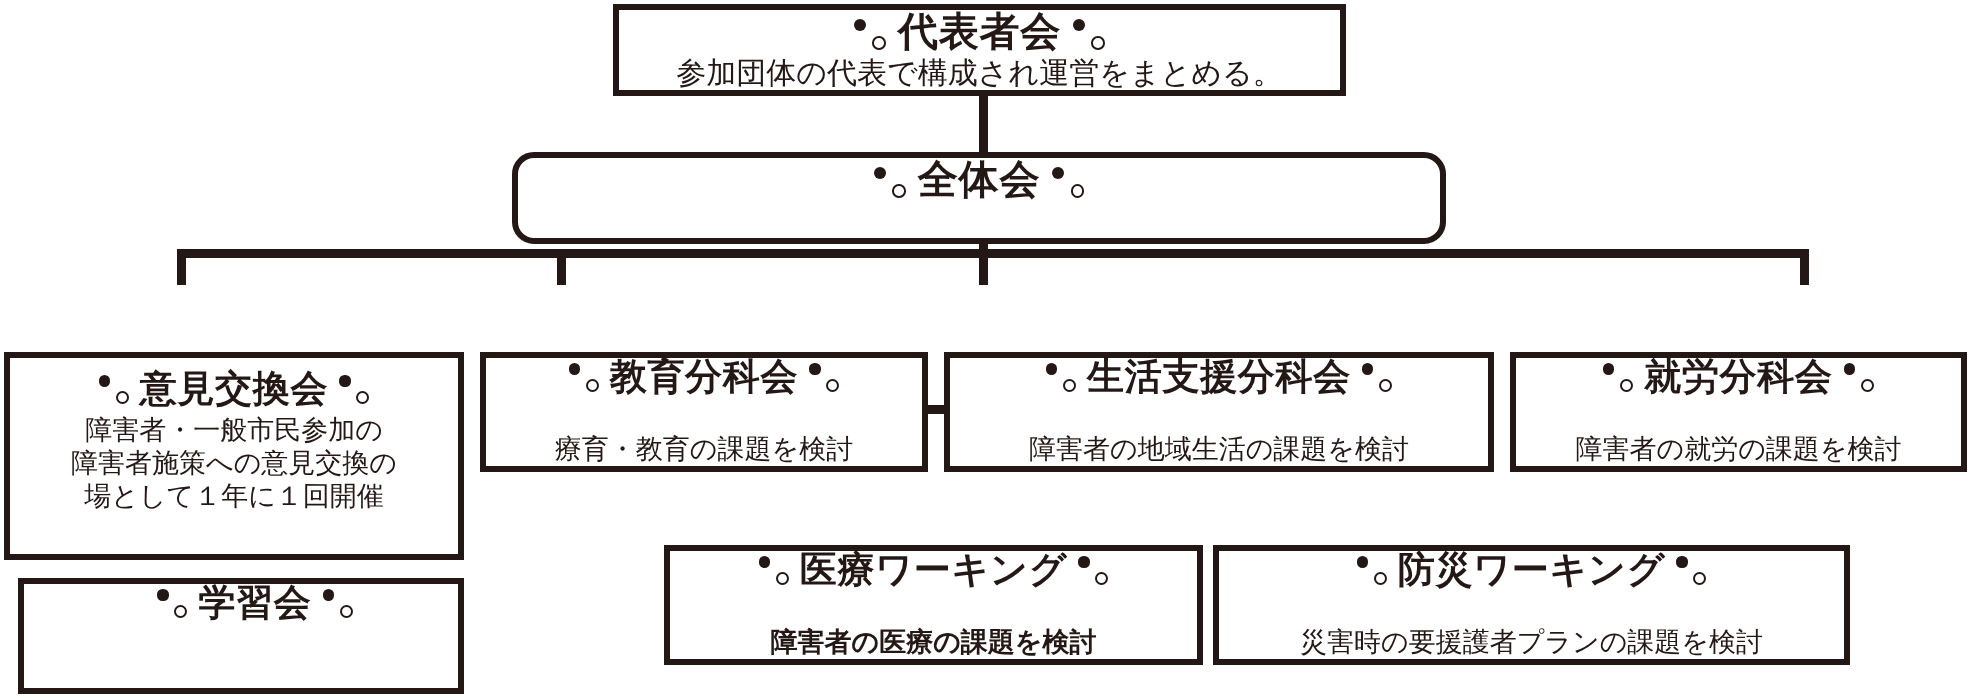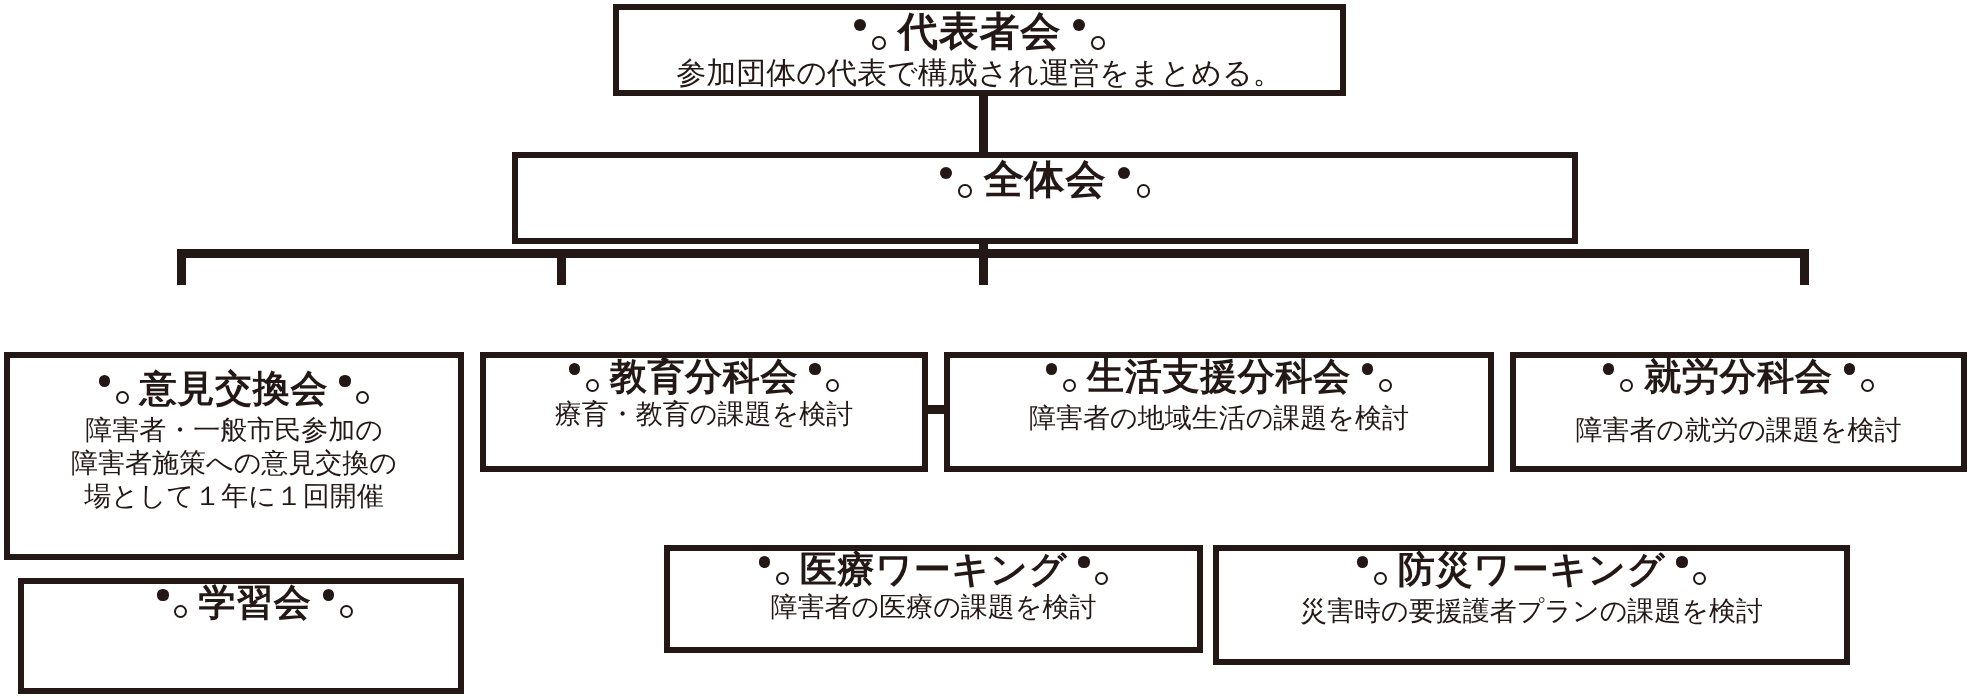"代表者会" .box { justify-content: flex-start -> space-between }
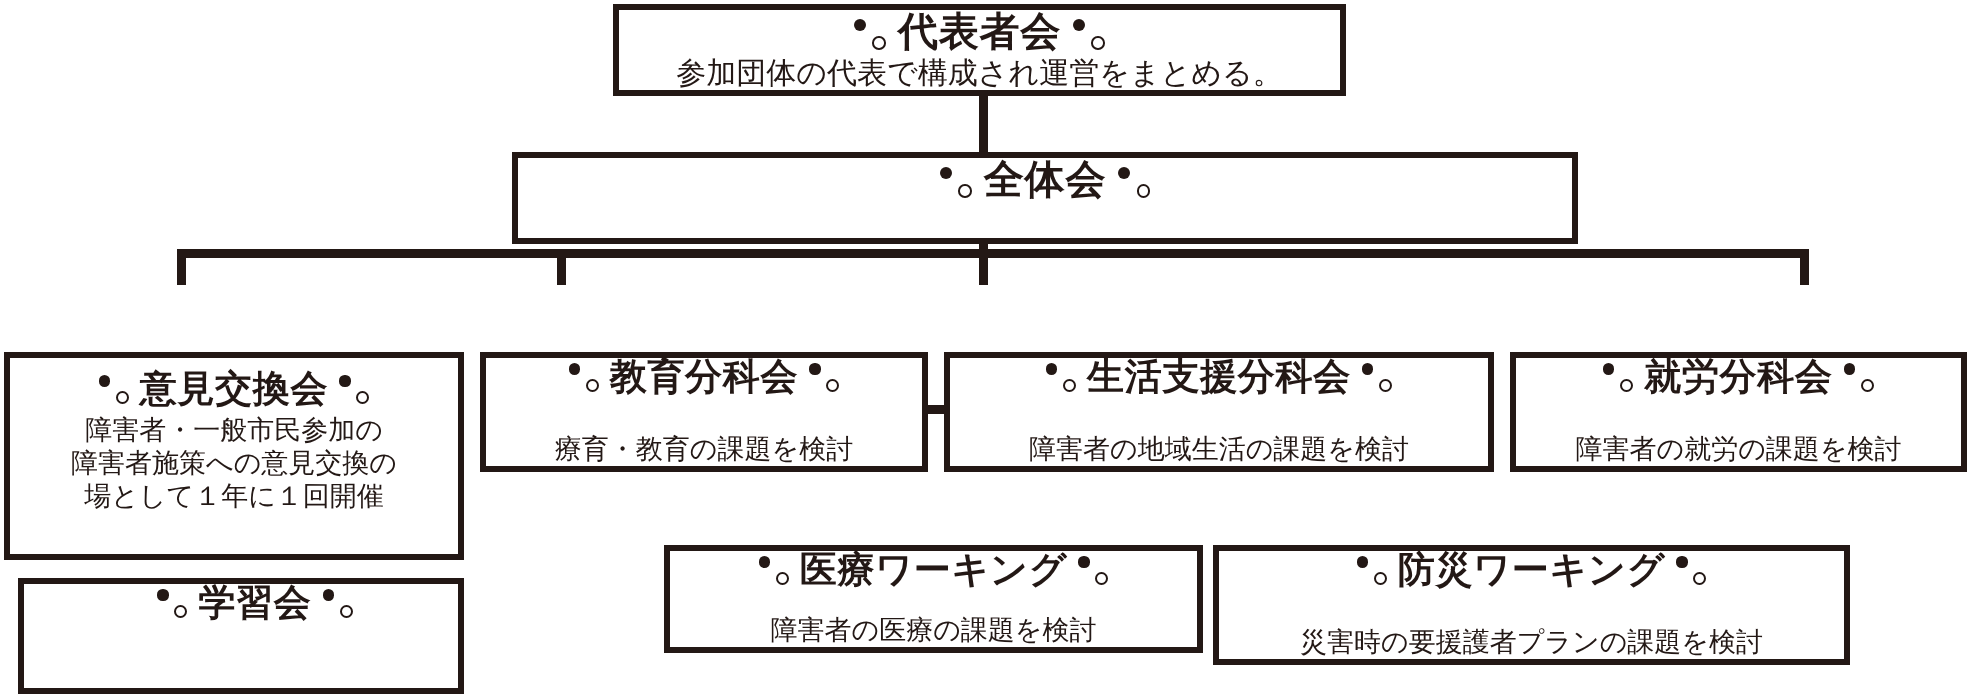"全体会" div.box { border-radius: none -> 22px; width: 1066px -> 934px }
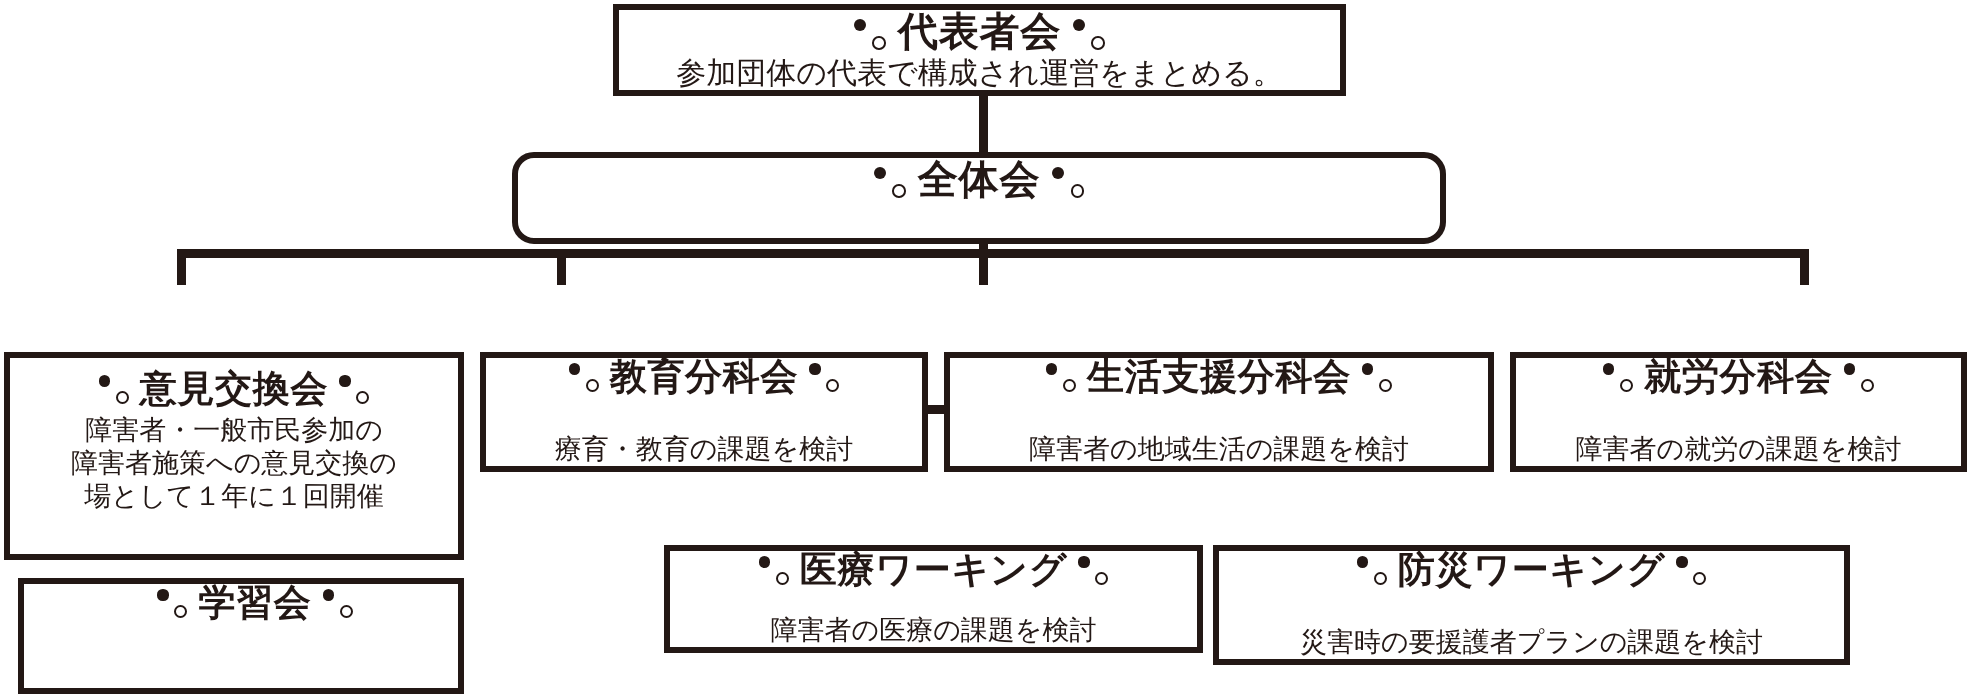"医療ワーキング" div.box { height: 108px -> 120px }
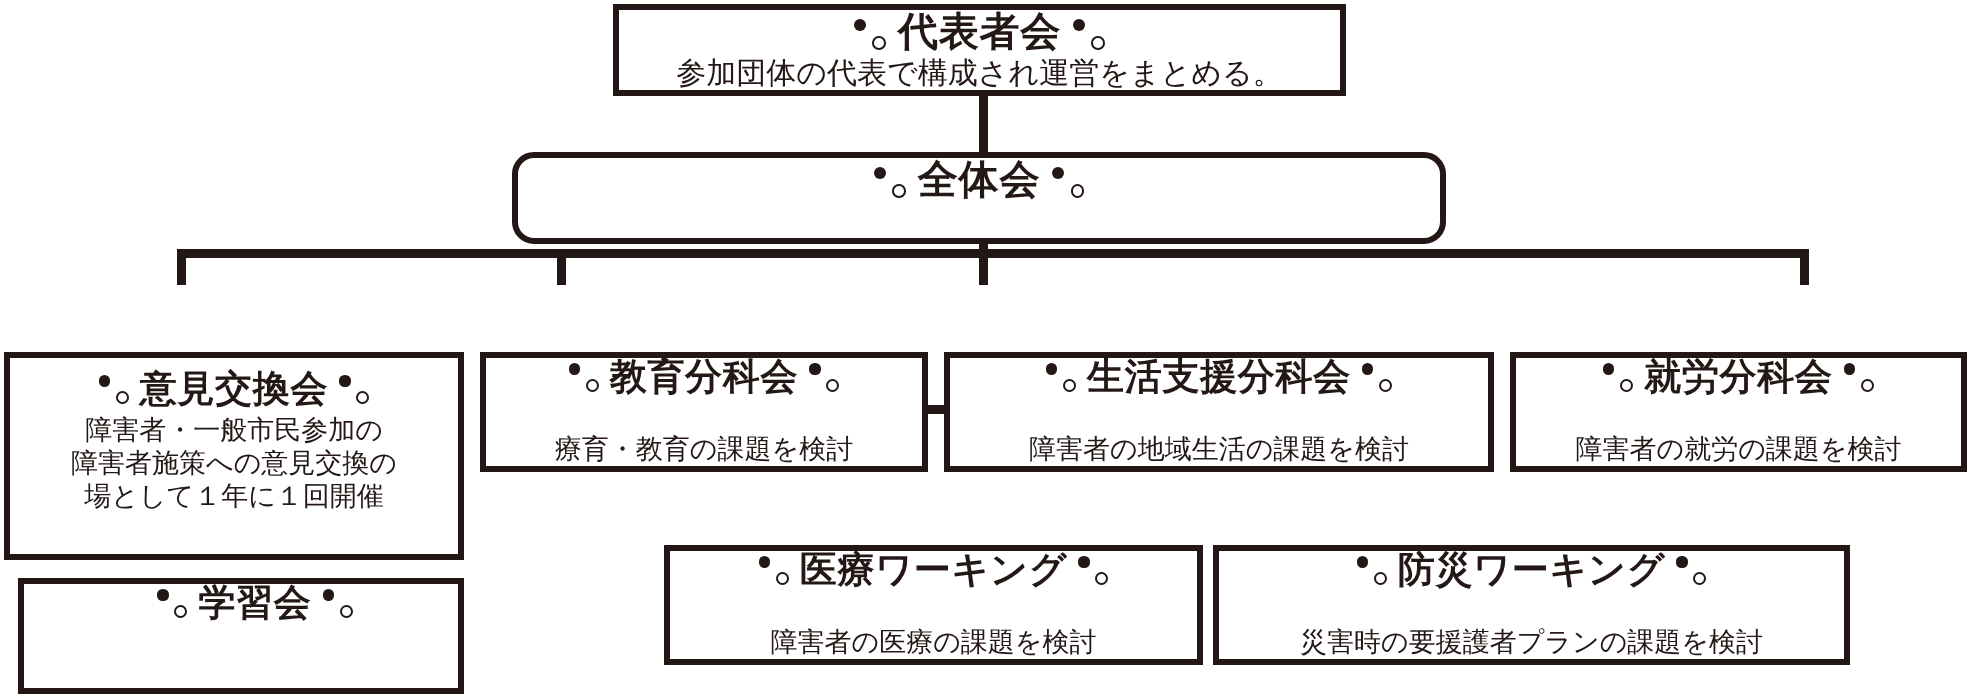"障害者の医療の課題を検討" div.desc { font-weight: none -> bold }
